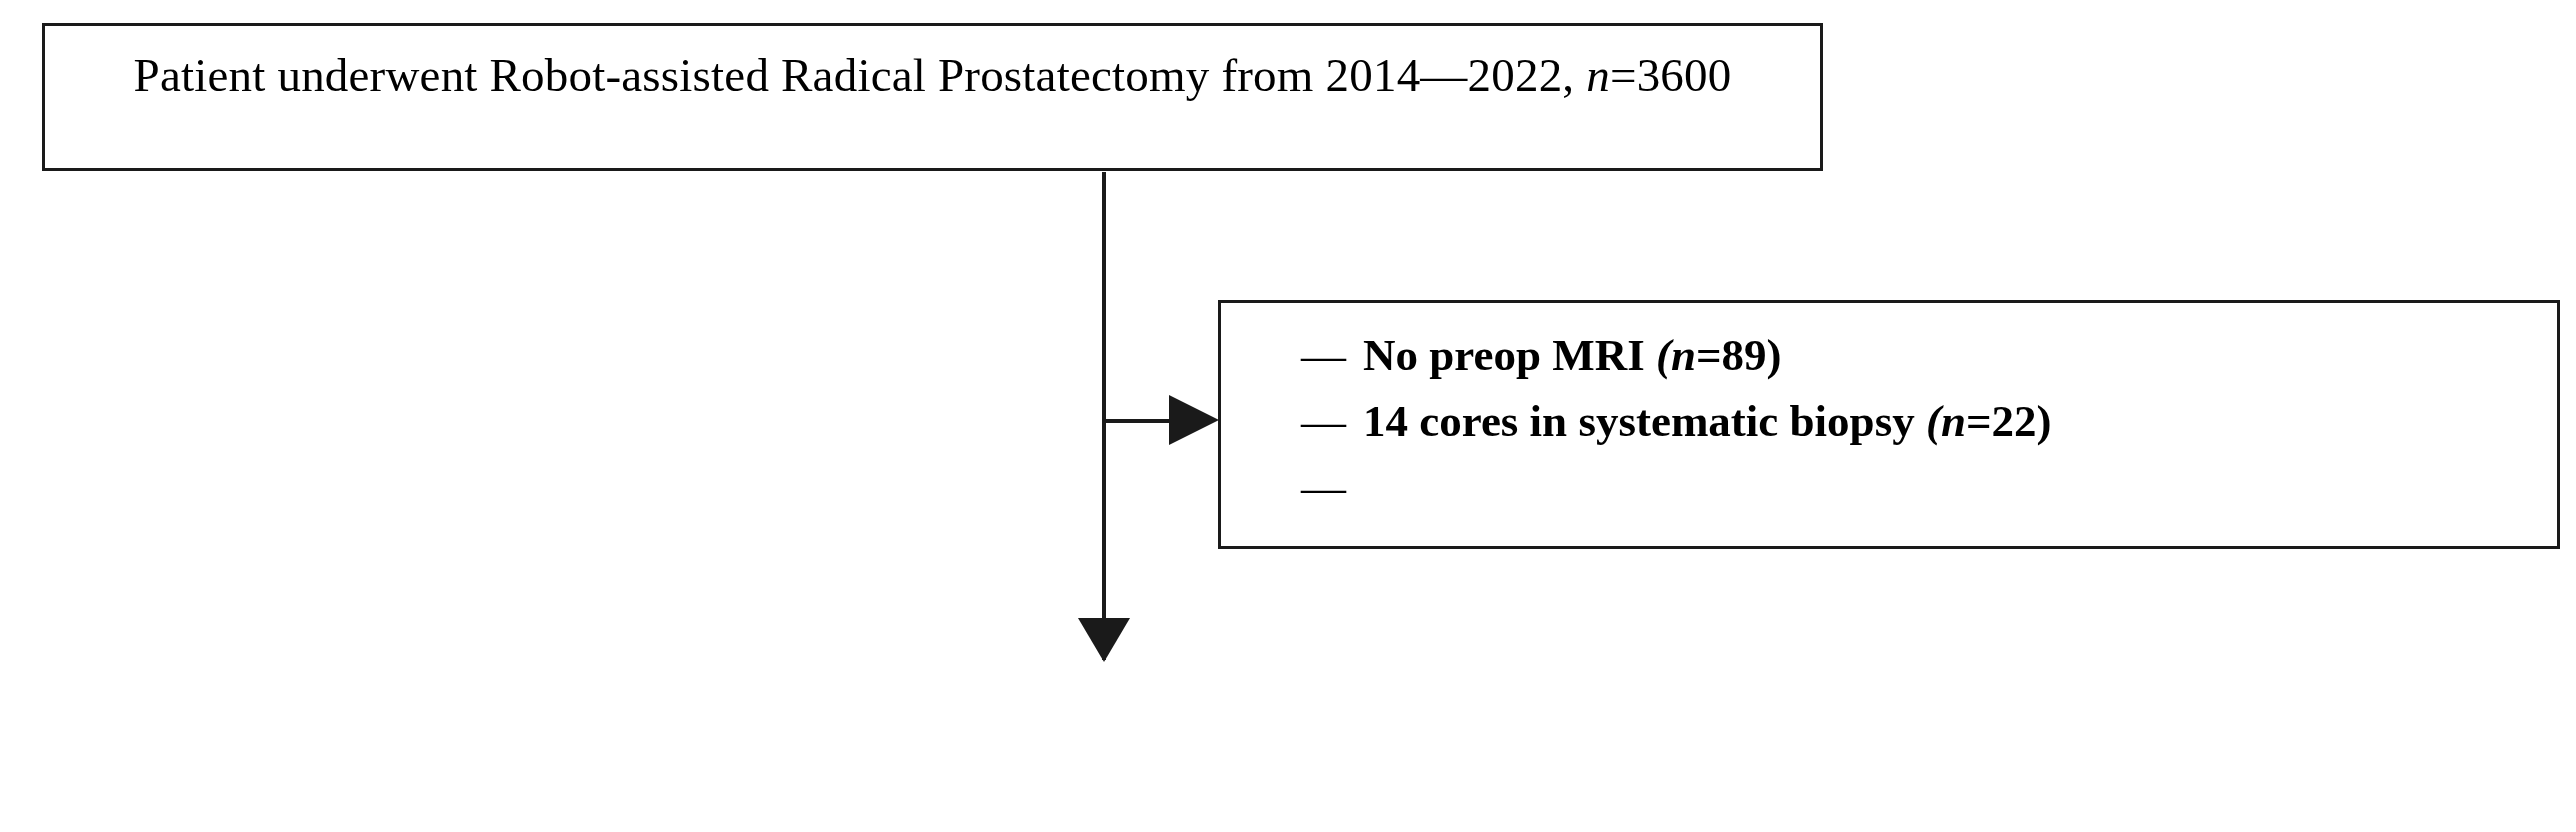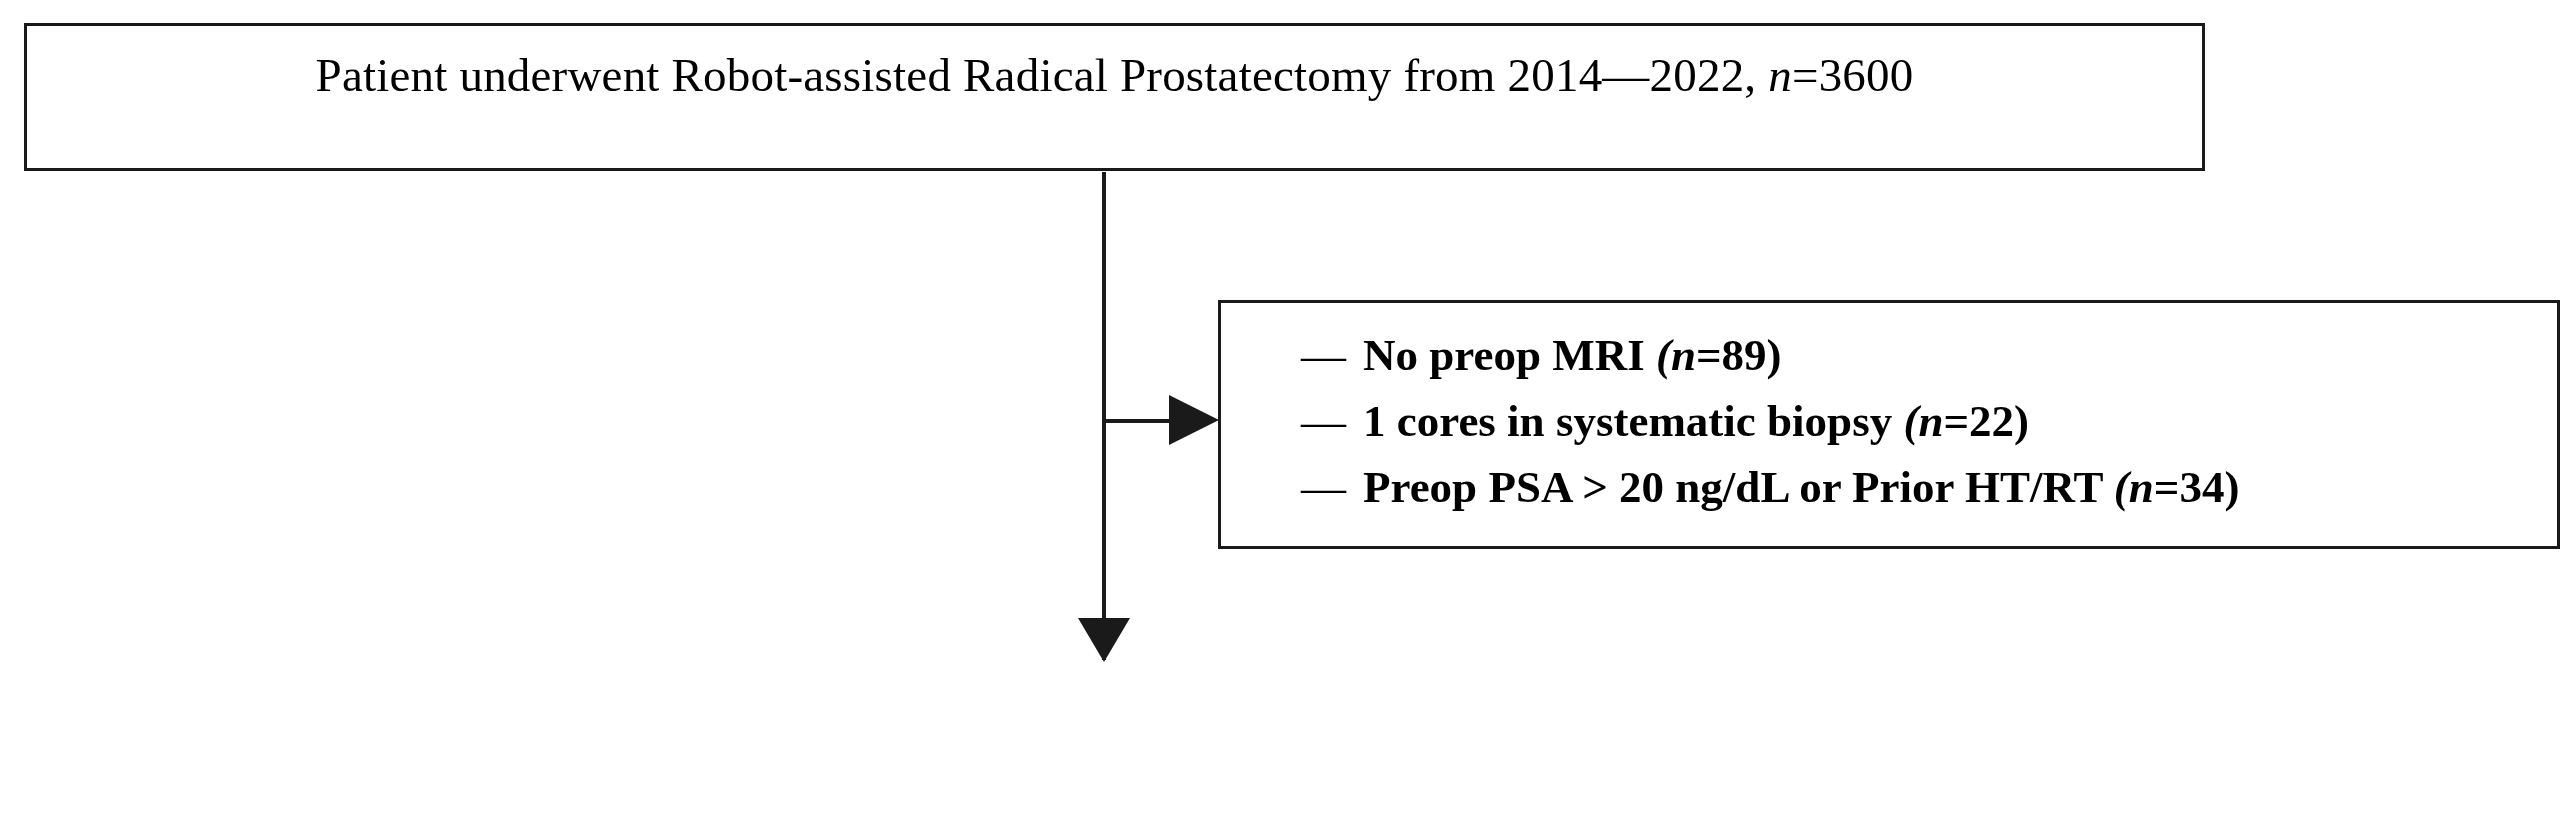"Patient underwent Robot-assisted Radical" #box-enrolled { left: 24px -> 42px; width: 2181px -> 1781px }
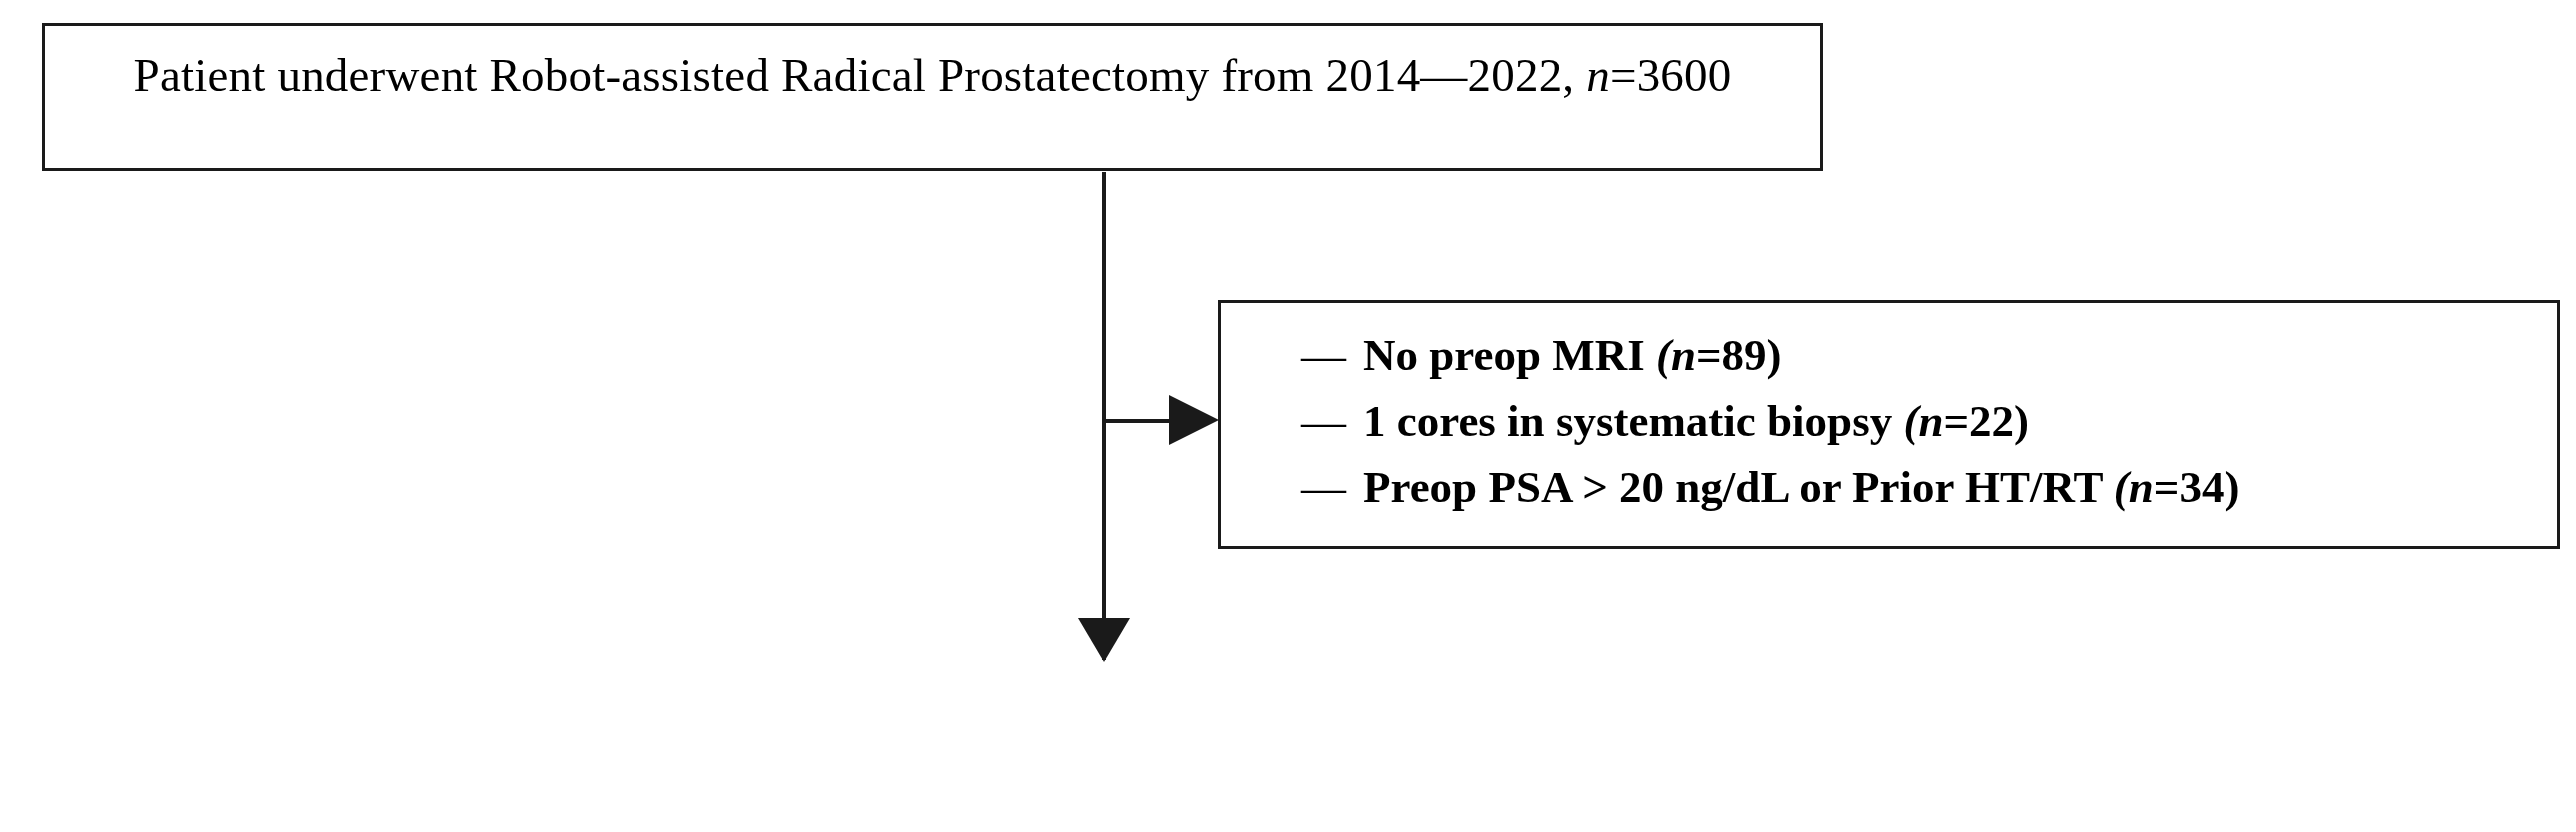"1 cores in systematic biopsy" span { text: 1 -> 14 }
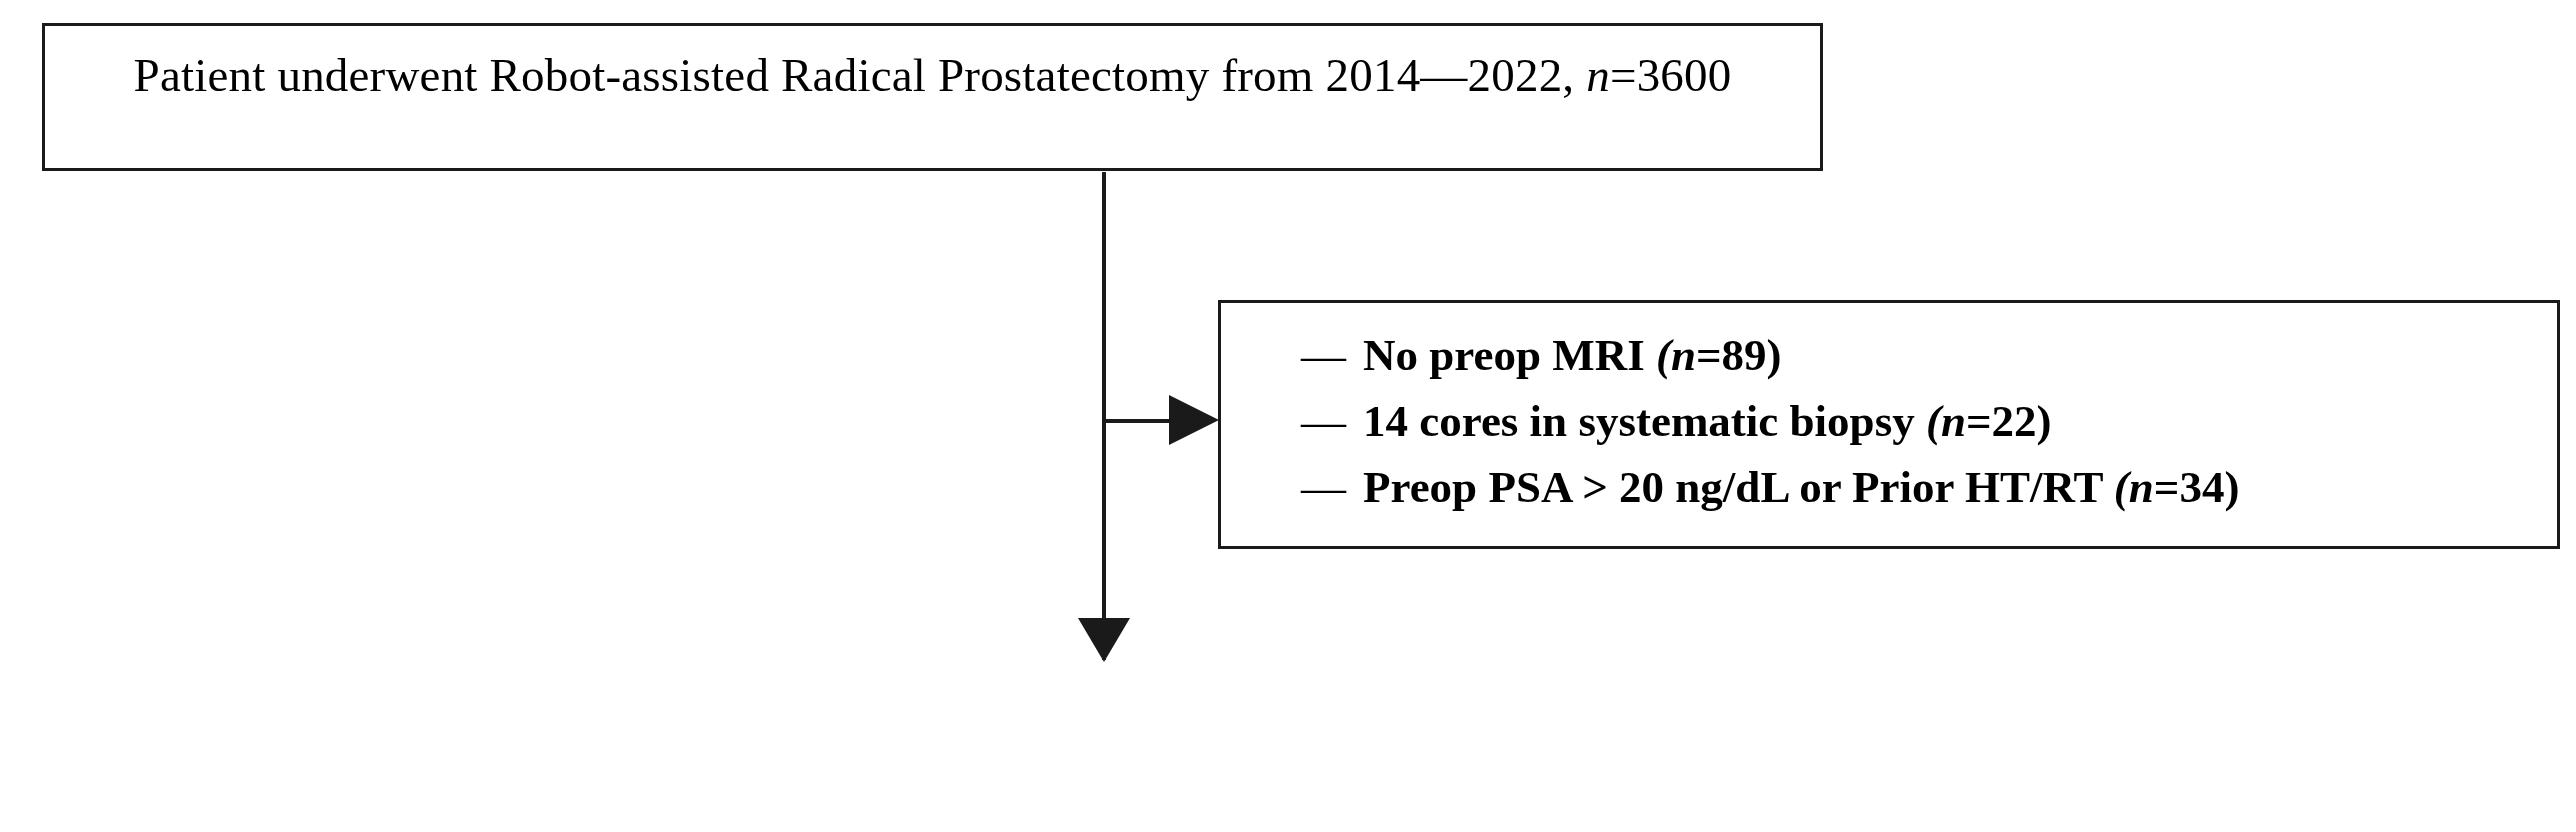"Preop PSA > 20 ng/dL" span.excl-text { html: <span><span>Preop PSA &gt; 20 ng/dL or Prior HT/RT </span><span>(</span><span>n</span><span>=34</span><span>)</span></span> -> none }
